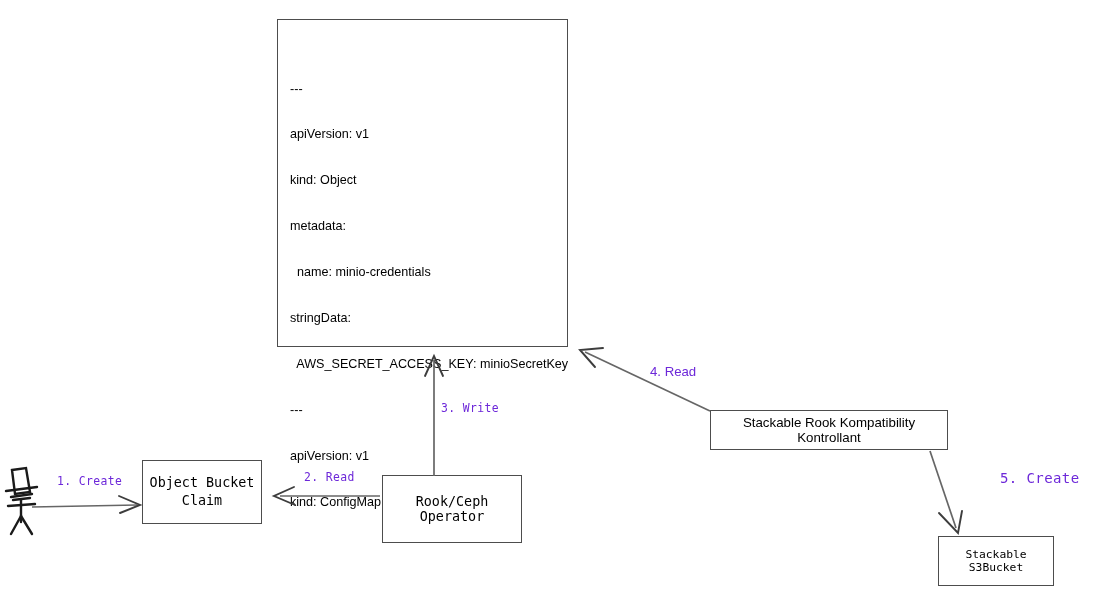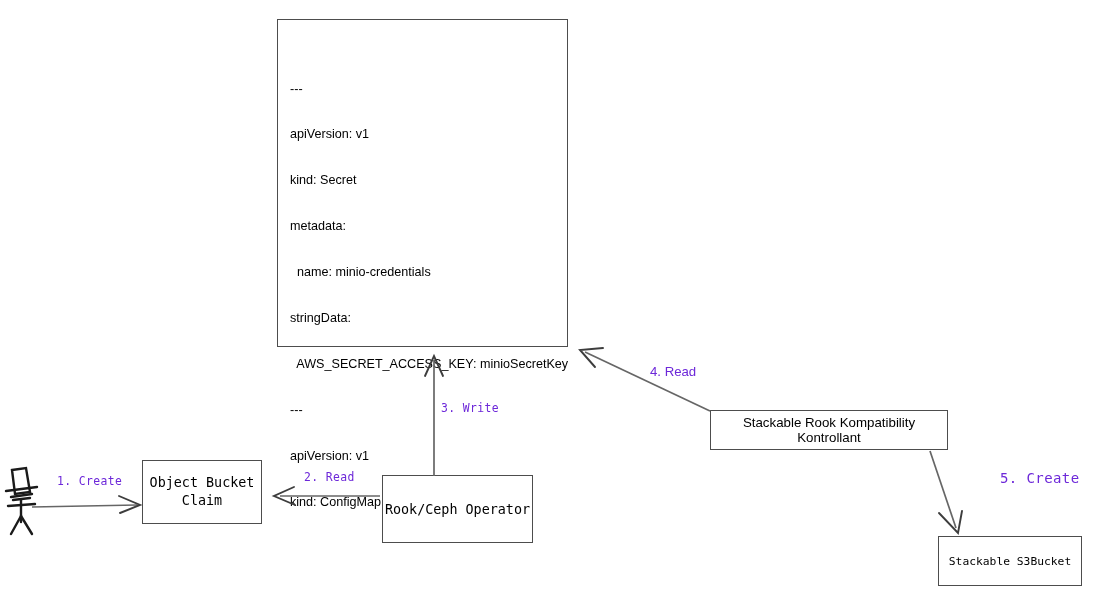"kind: Secret" div.line { text: Secret -> Object }
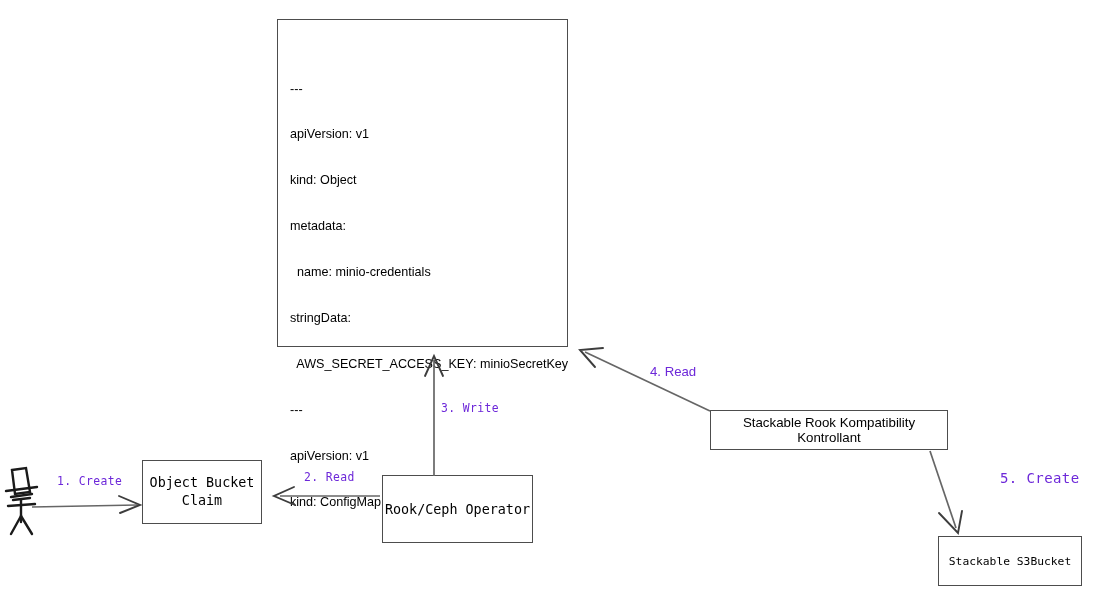"Rook/Ceph Operator" #node-operator { width: 151px -> 140px }
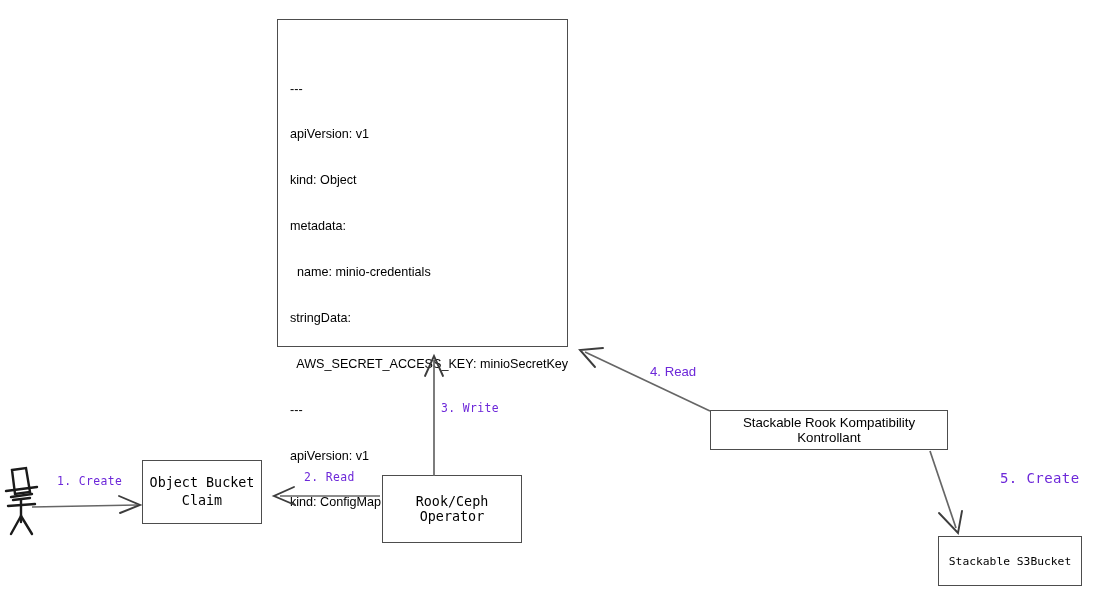"Stackable S3Bucket" #node-s3bucket { width: 144px -> 116px }
